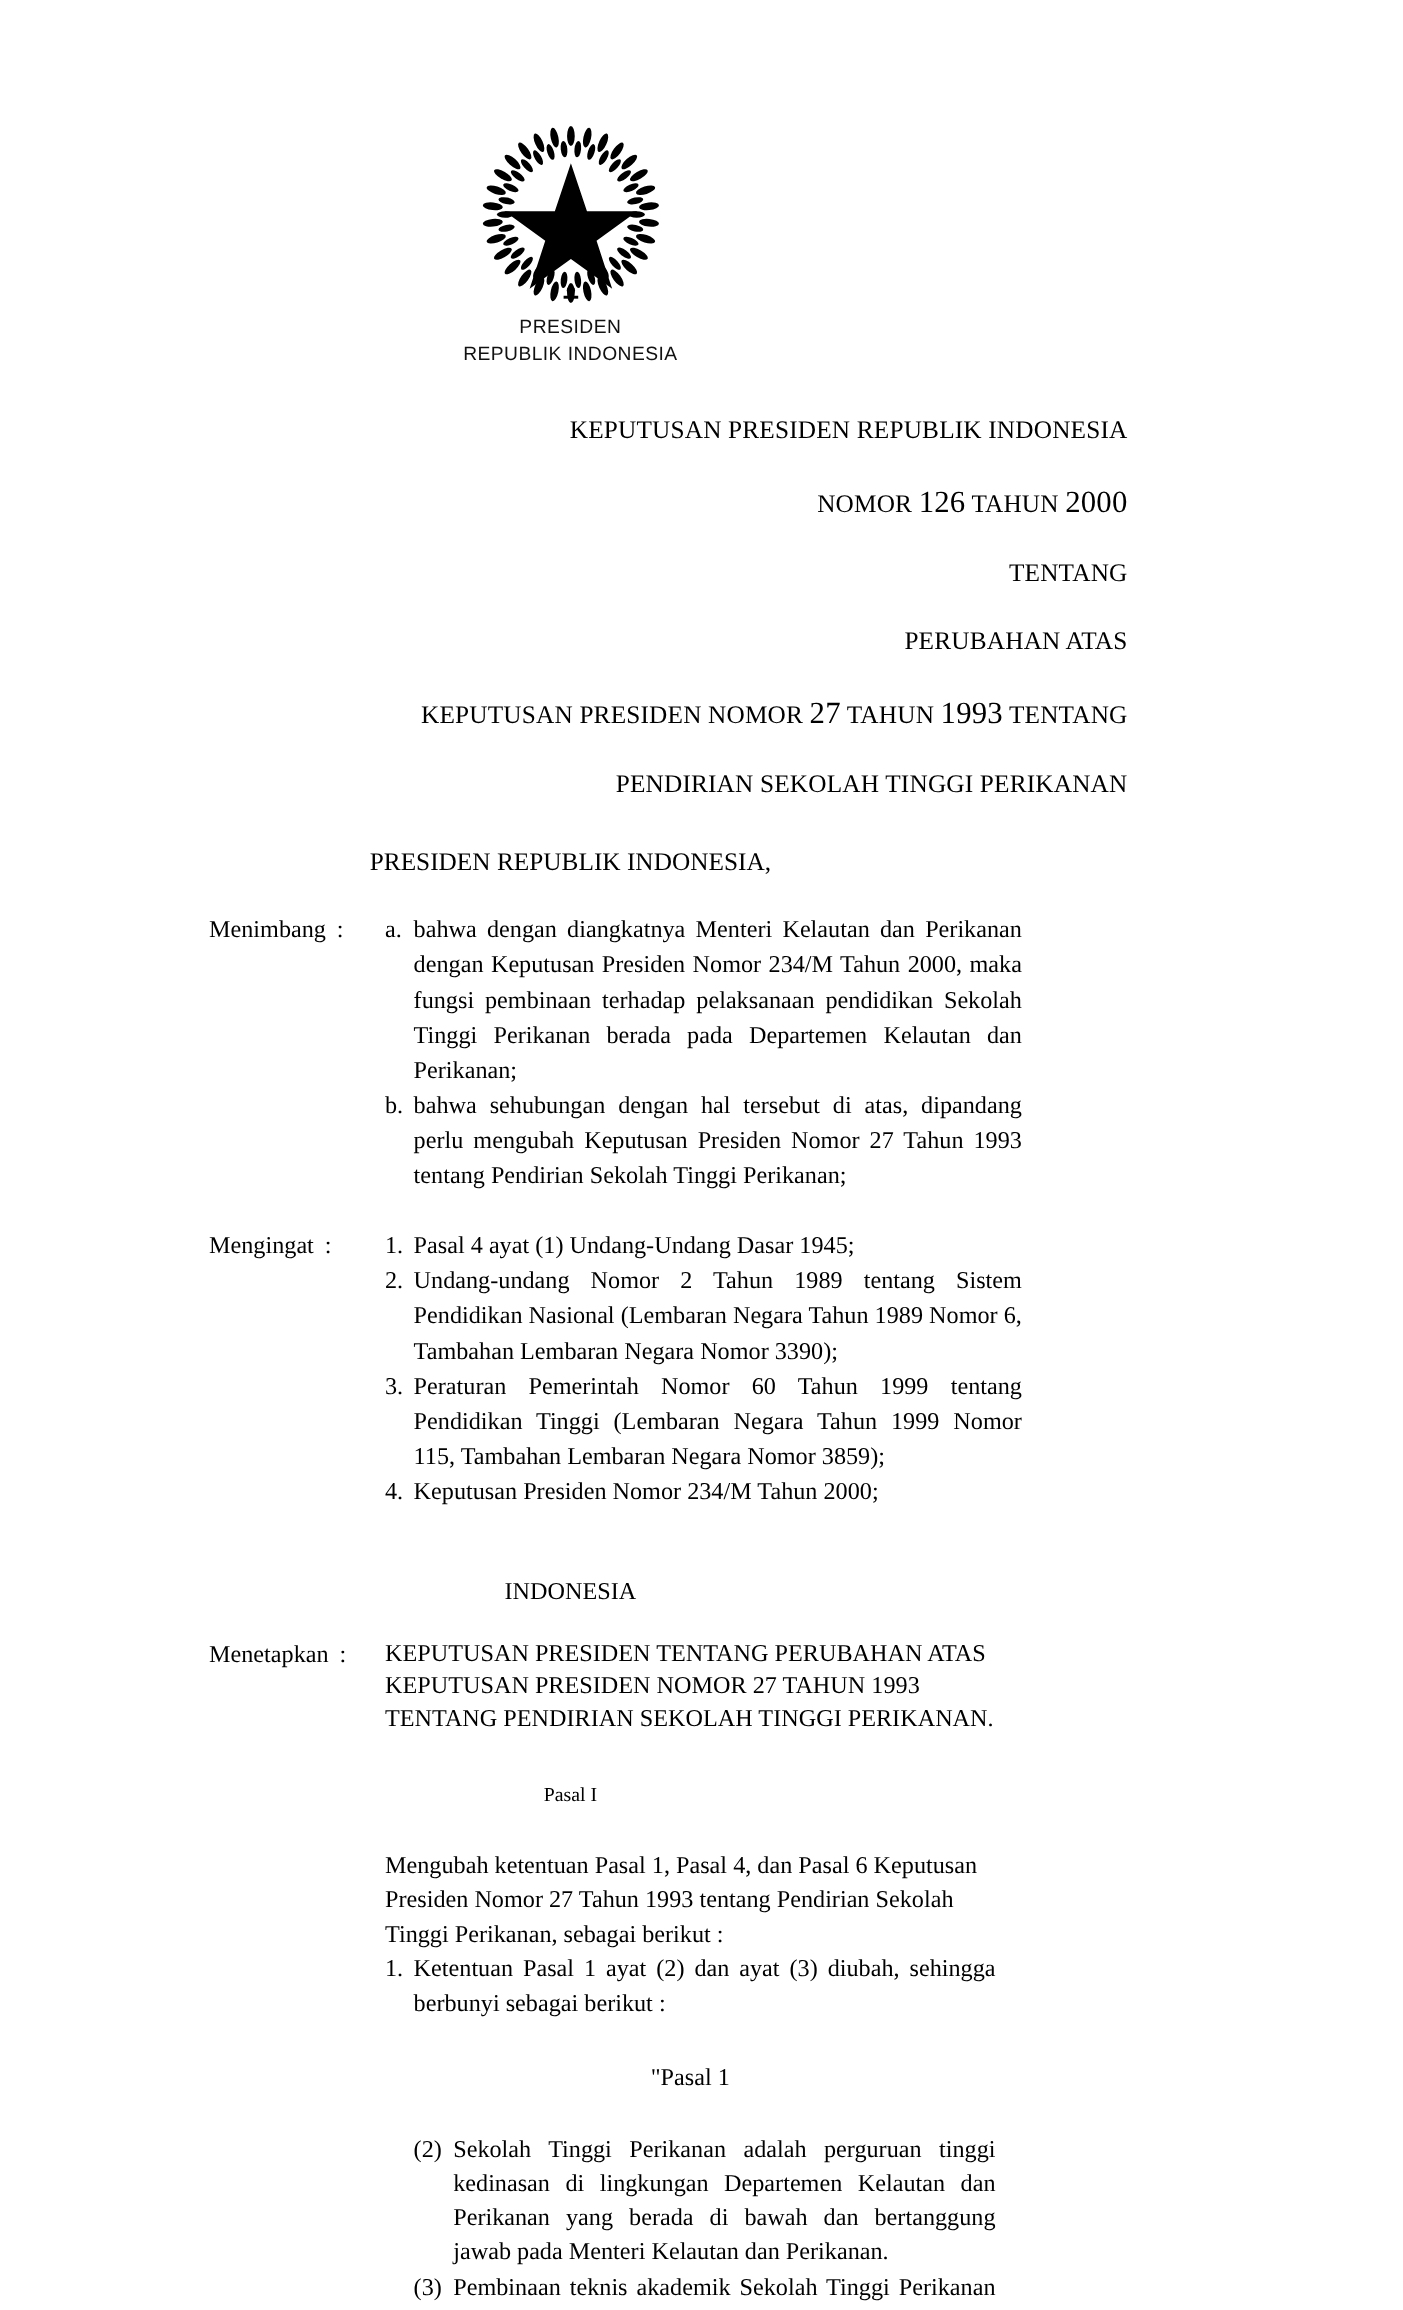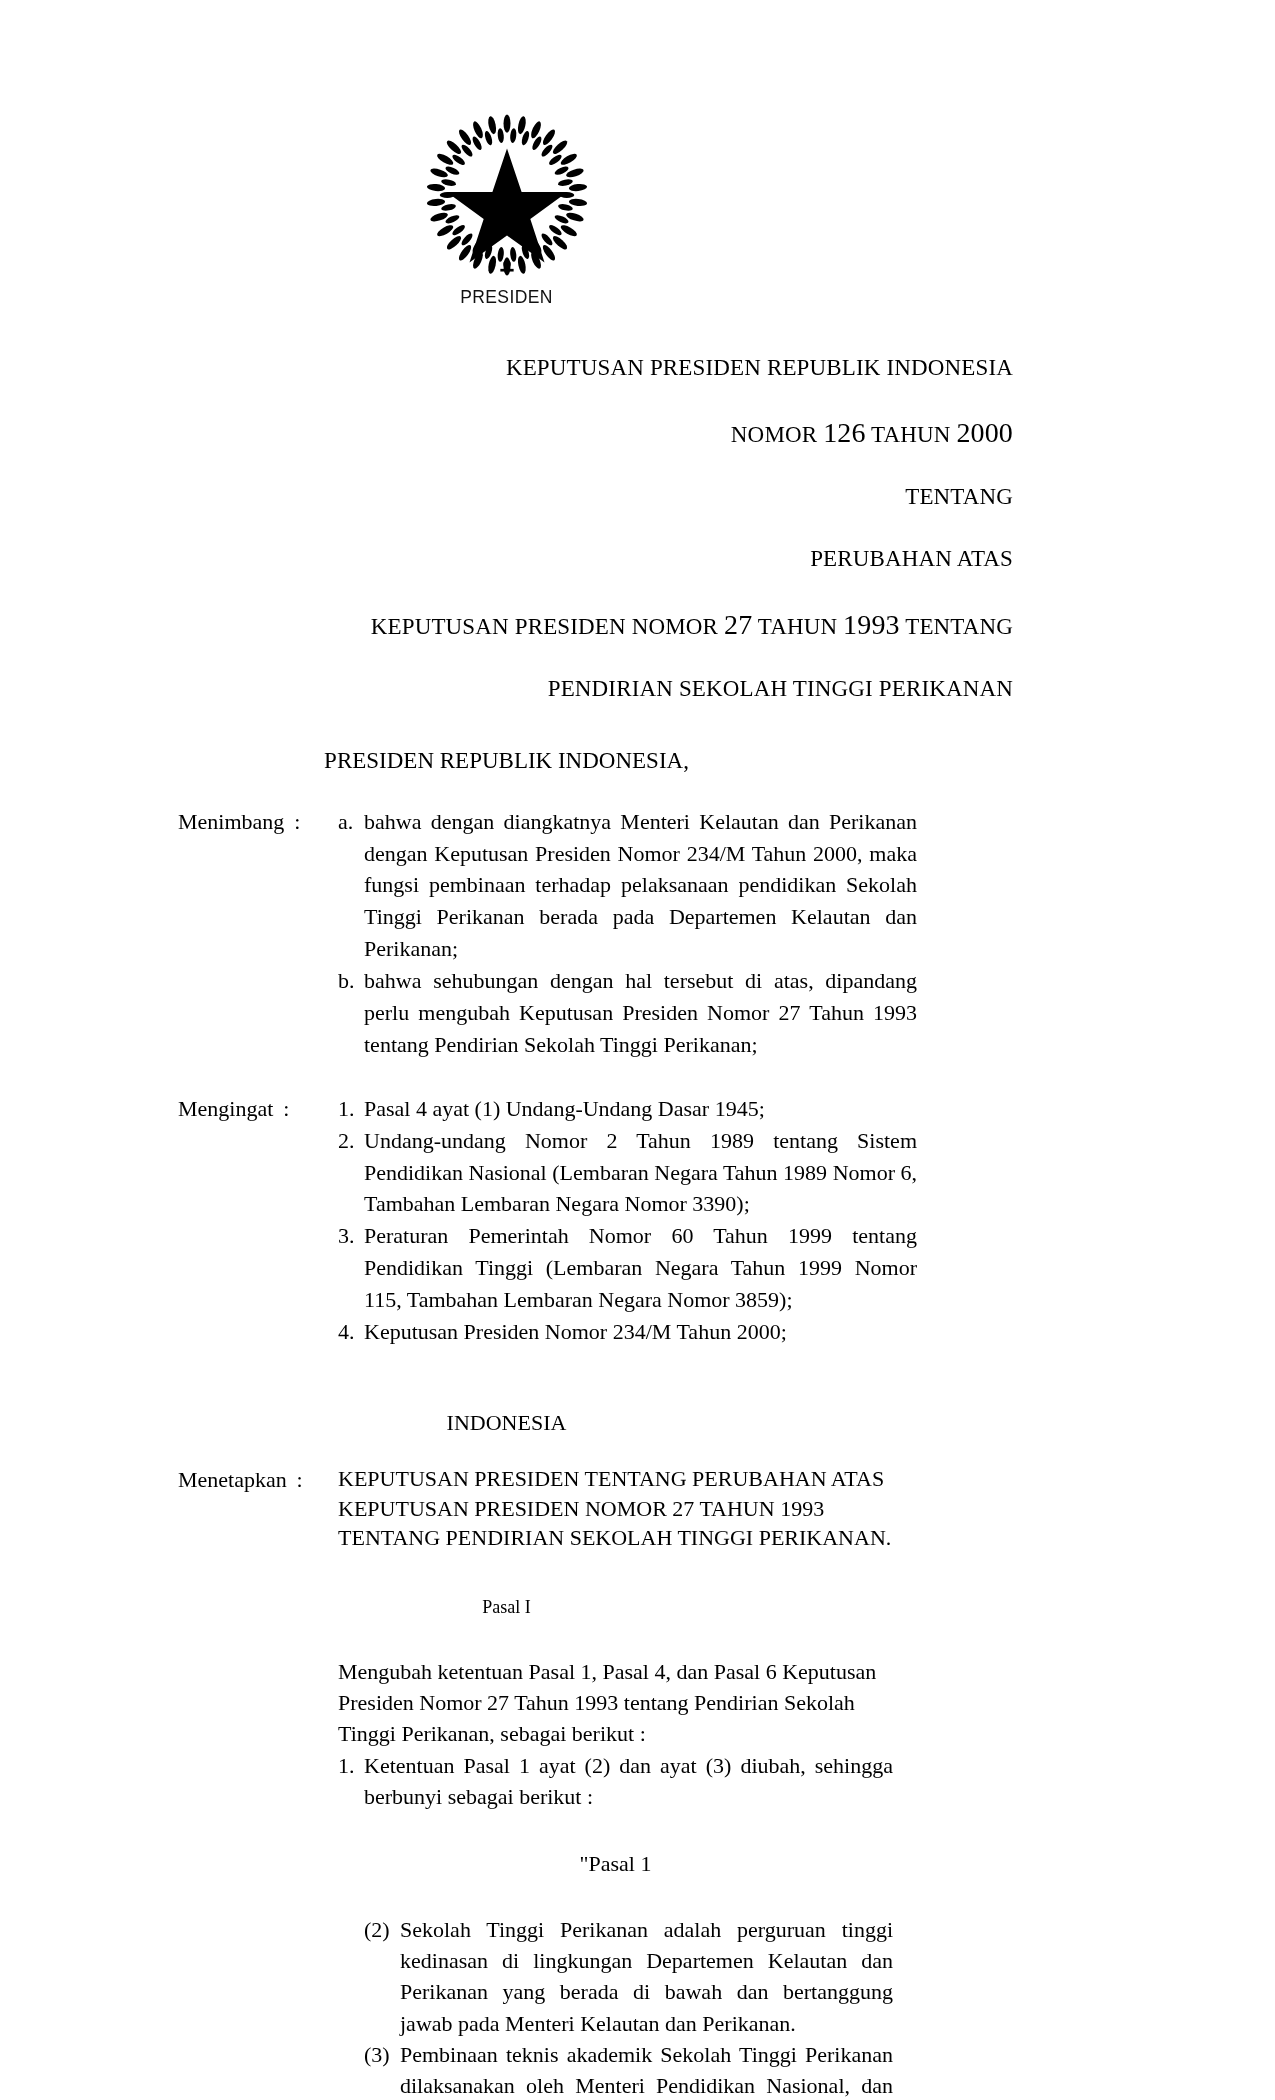"PRESIDEN" .page { margin-left: none -> 12px }
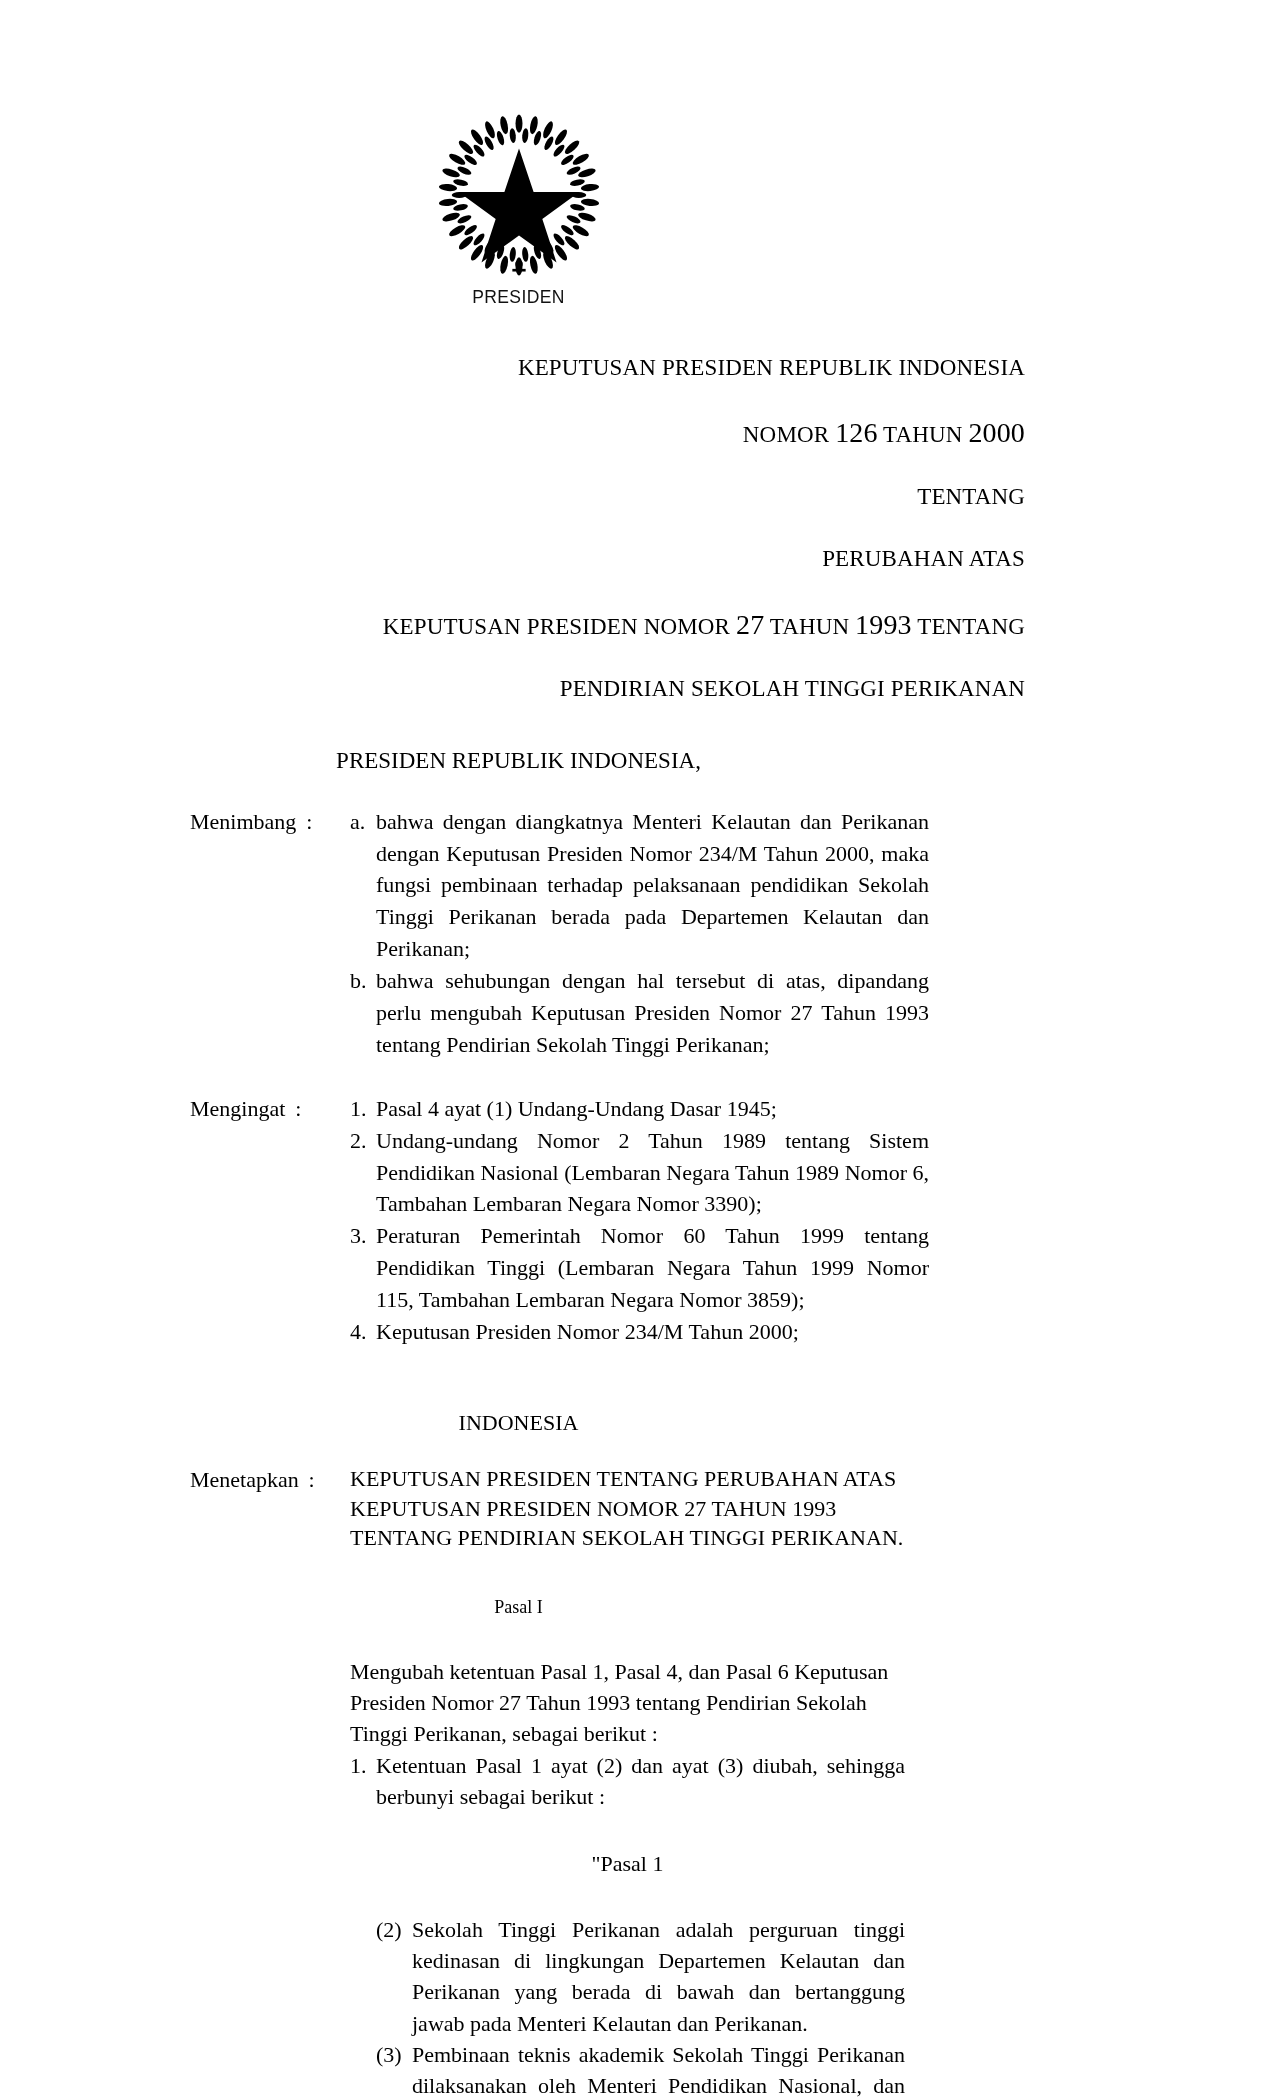"REPUBLIK INDONESIA" div { html: none -> <div>REPUBLIK INDONESIA</div> }
